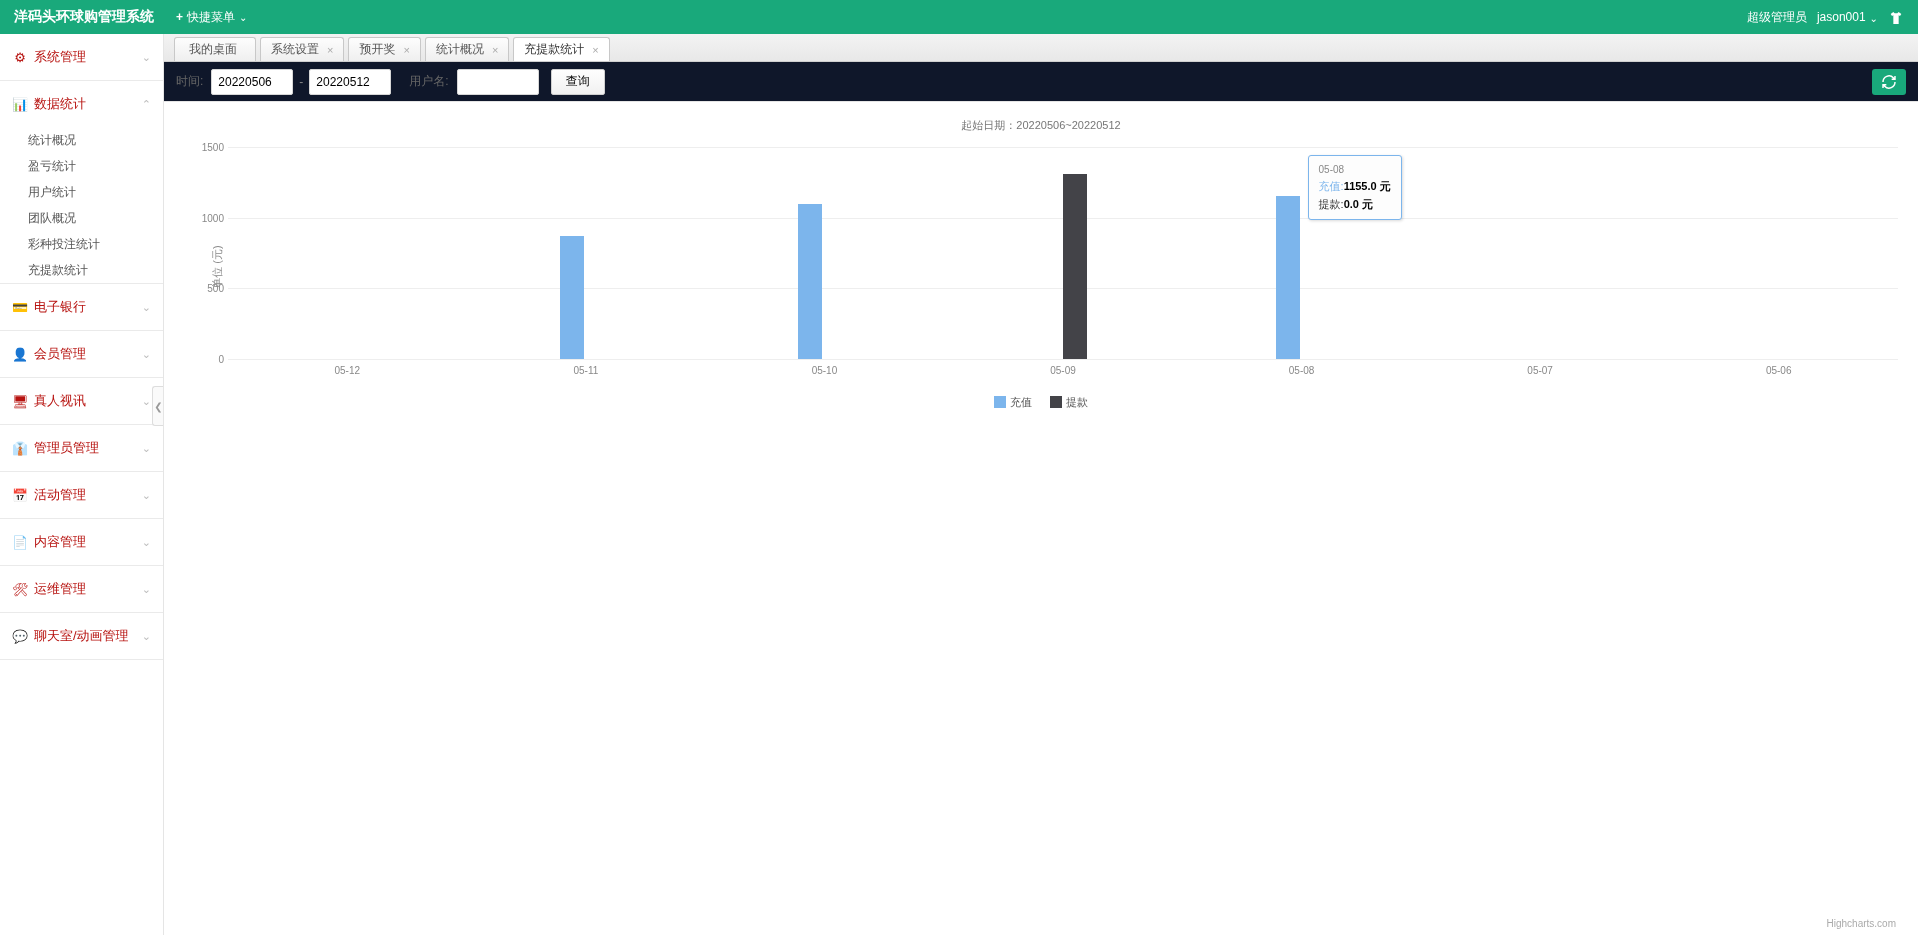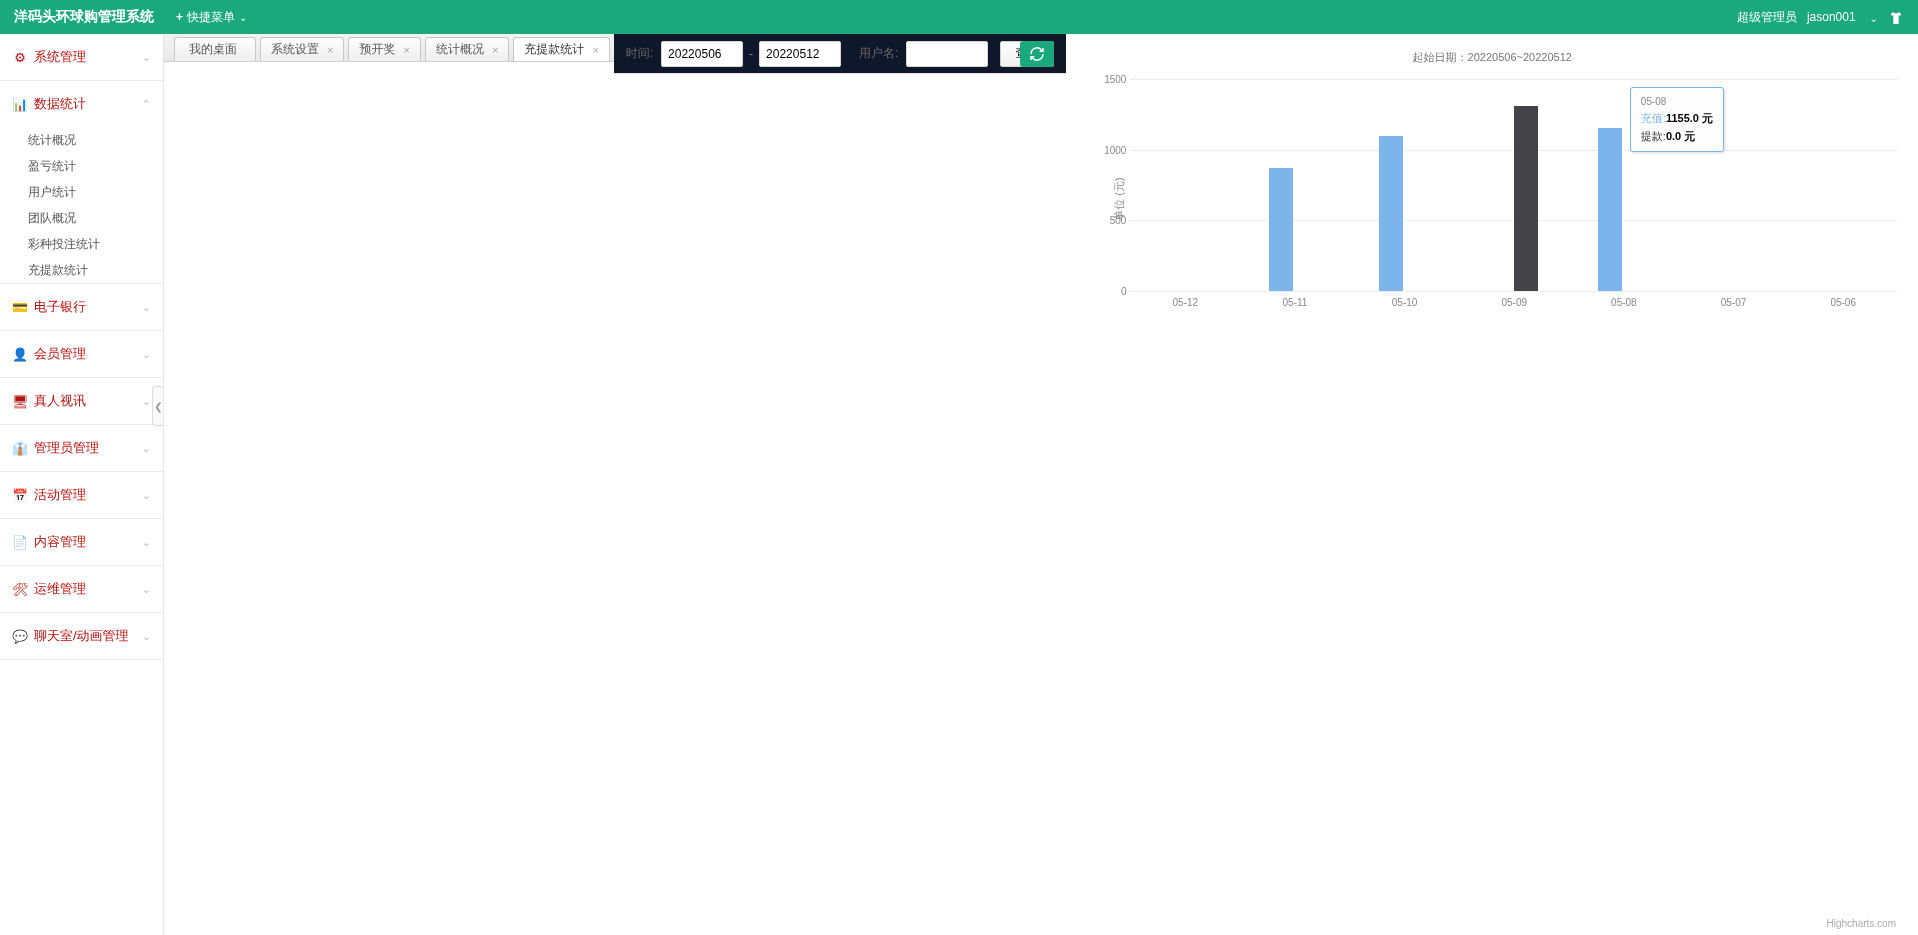"jason001" .user-dd { gap: 14px -> 4px }
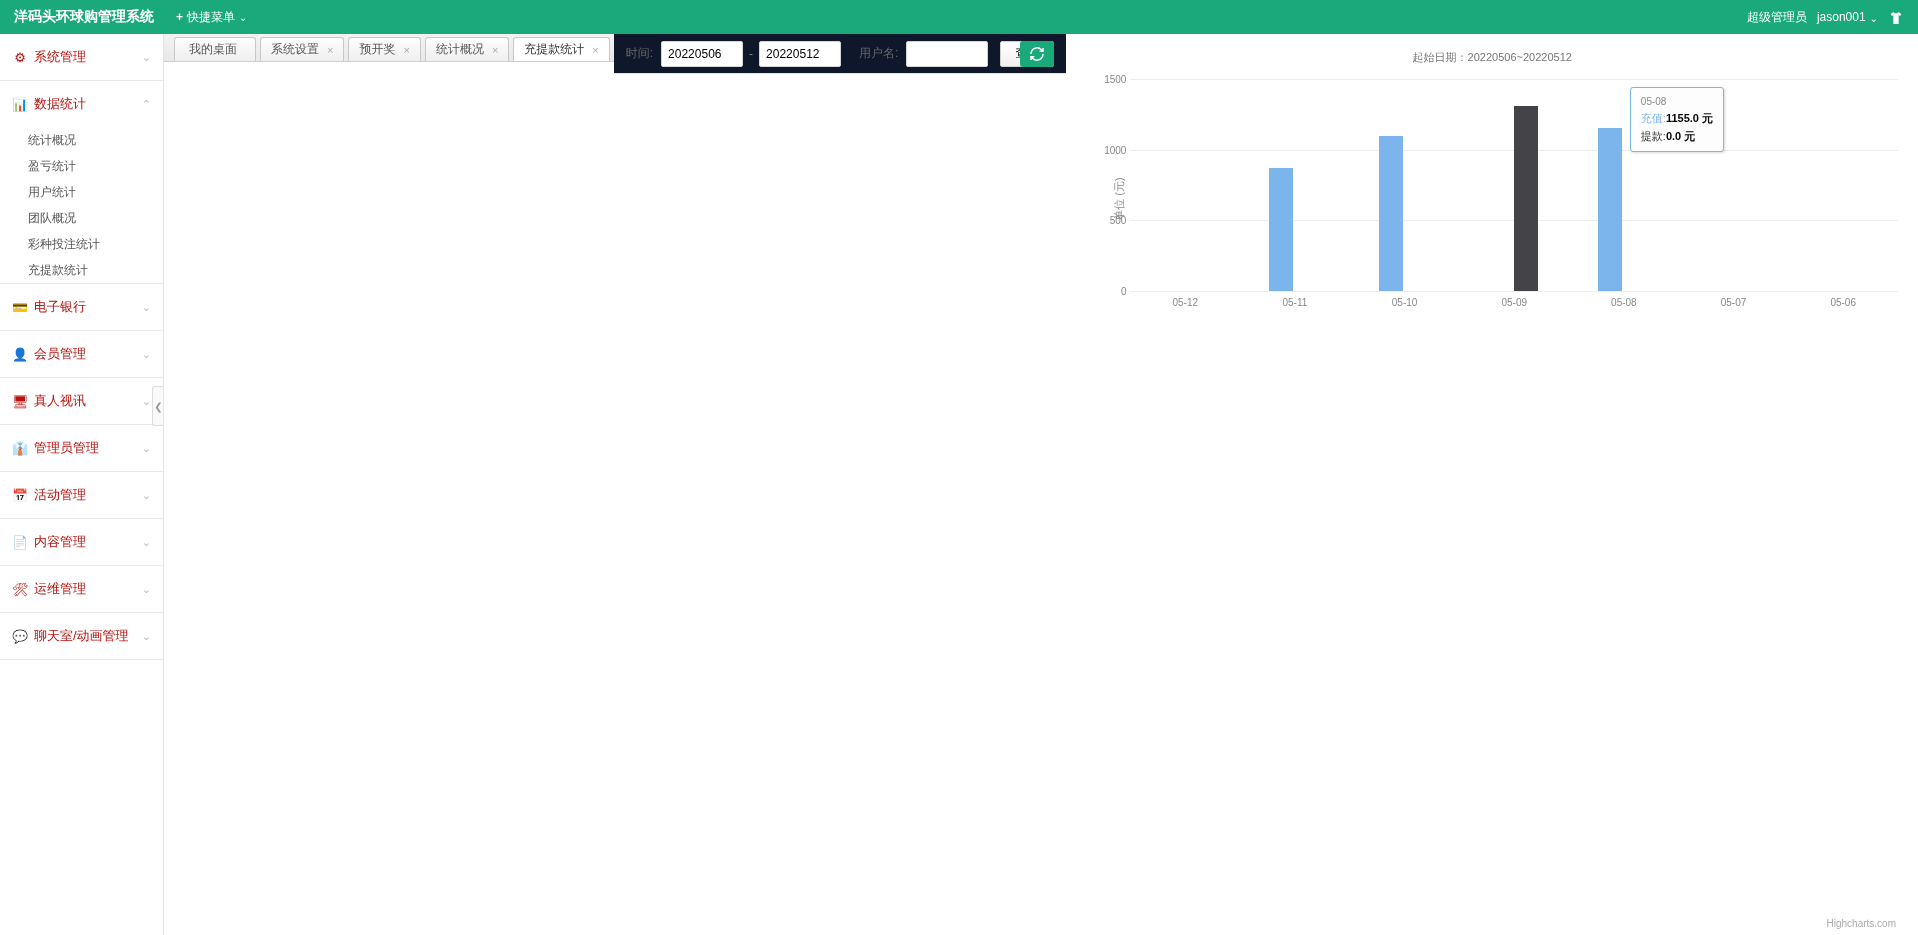"我的桌面" .main { flex-direction: row -> column }
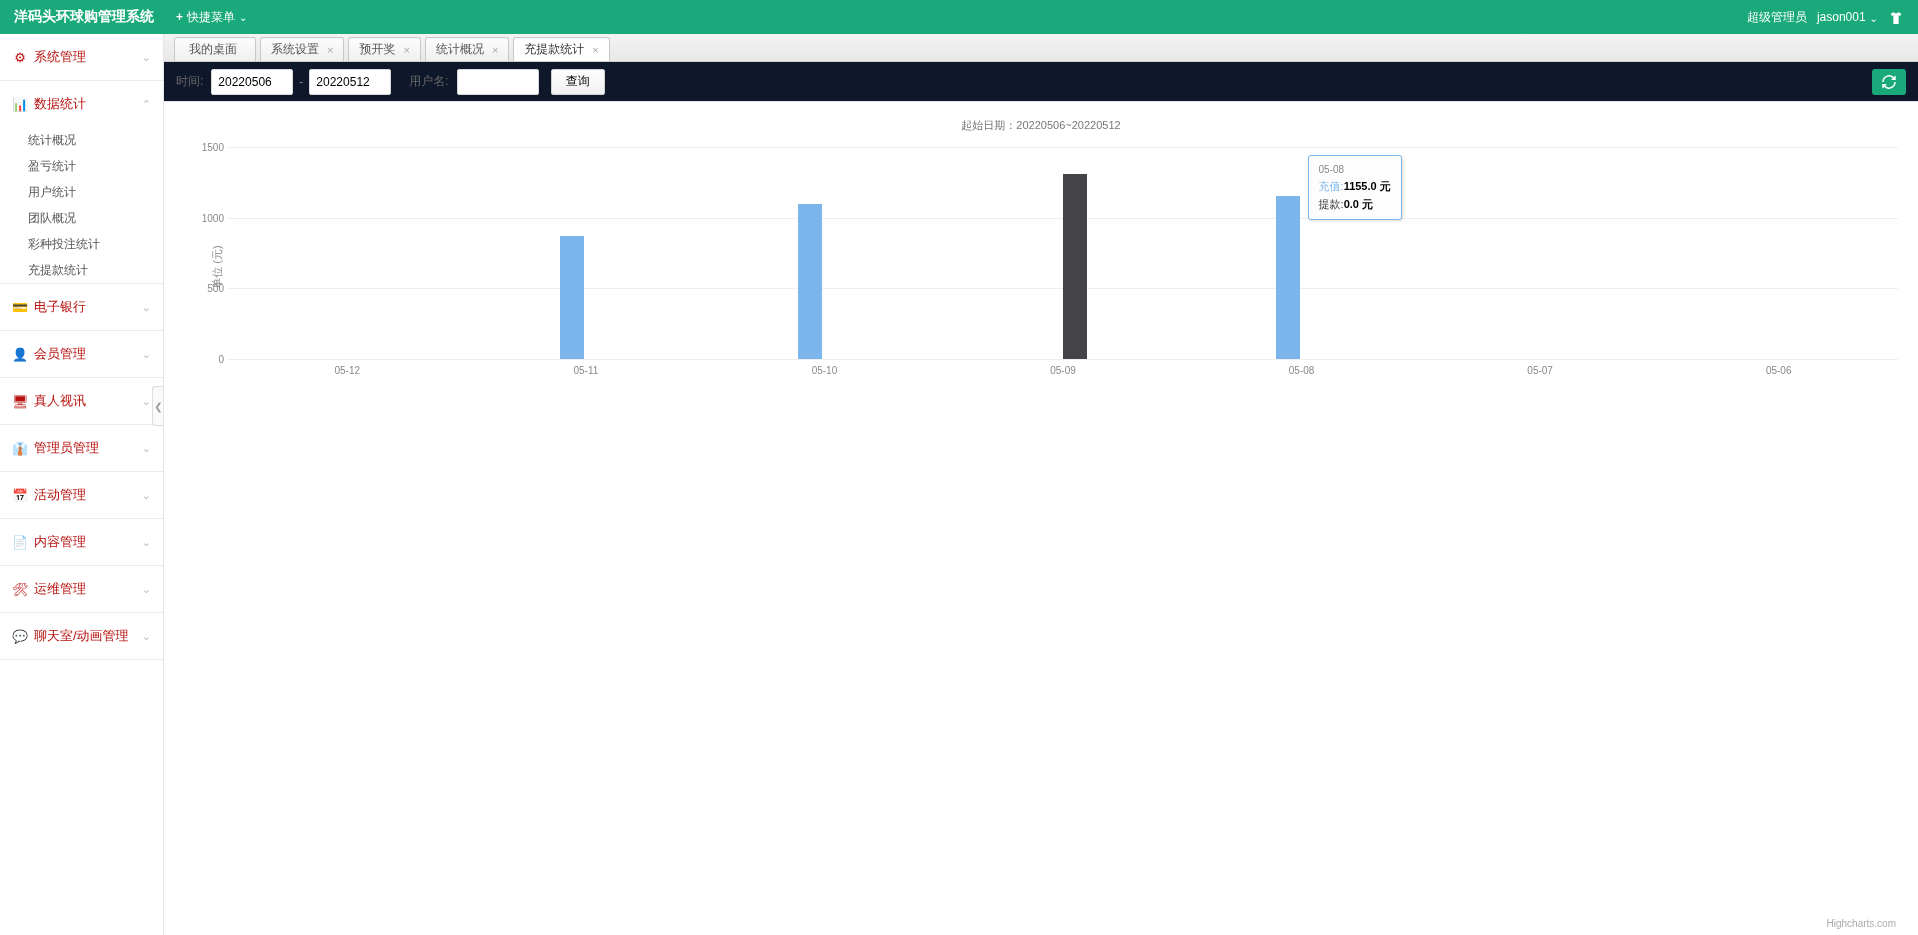"充值" div.legend { html: none -> <div> <span><span></span>充值</span> <span><span></span>提款</span> </div> }
